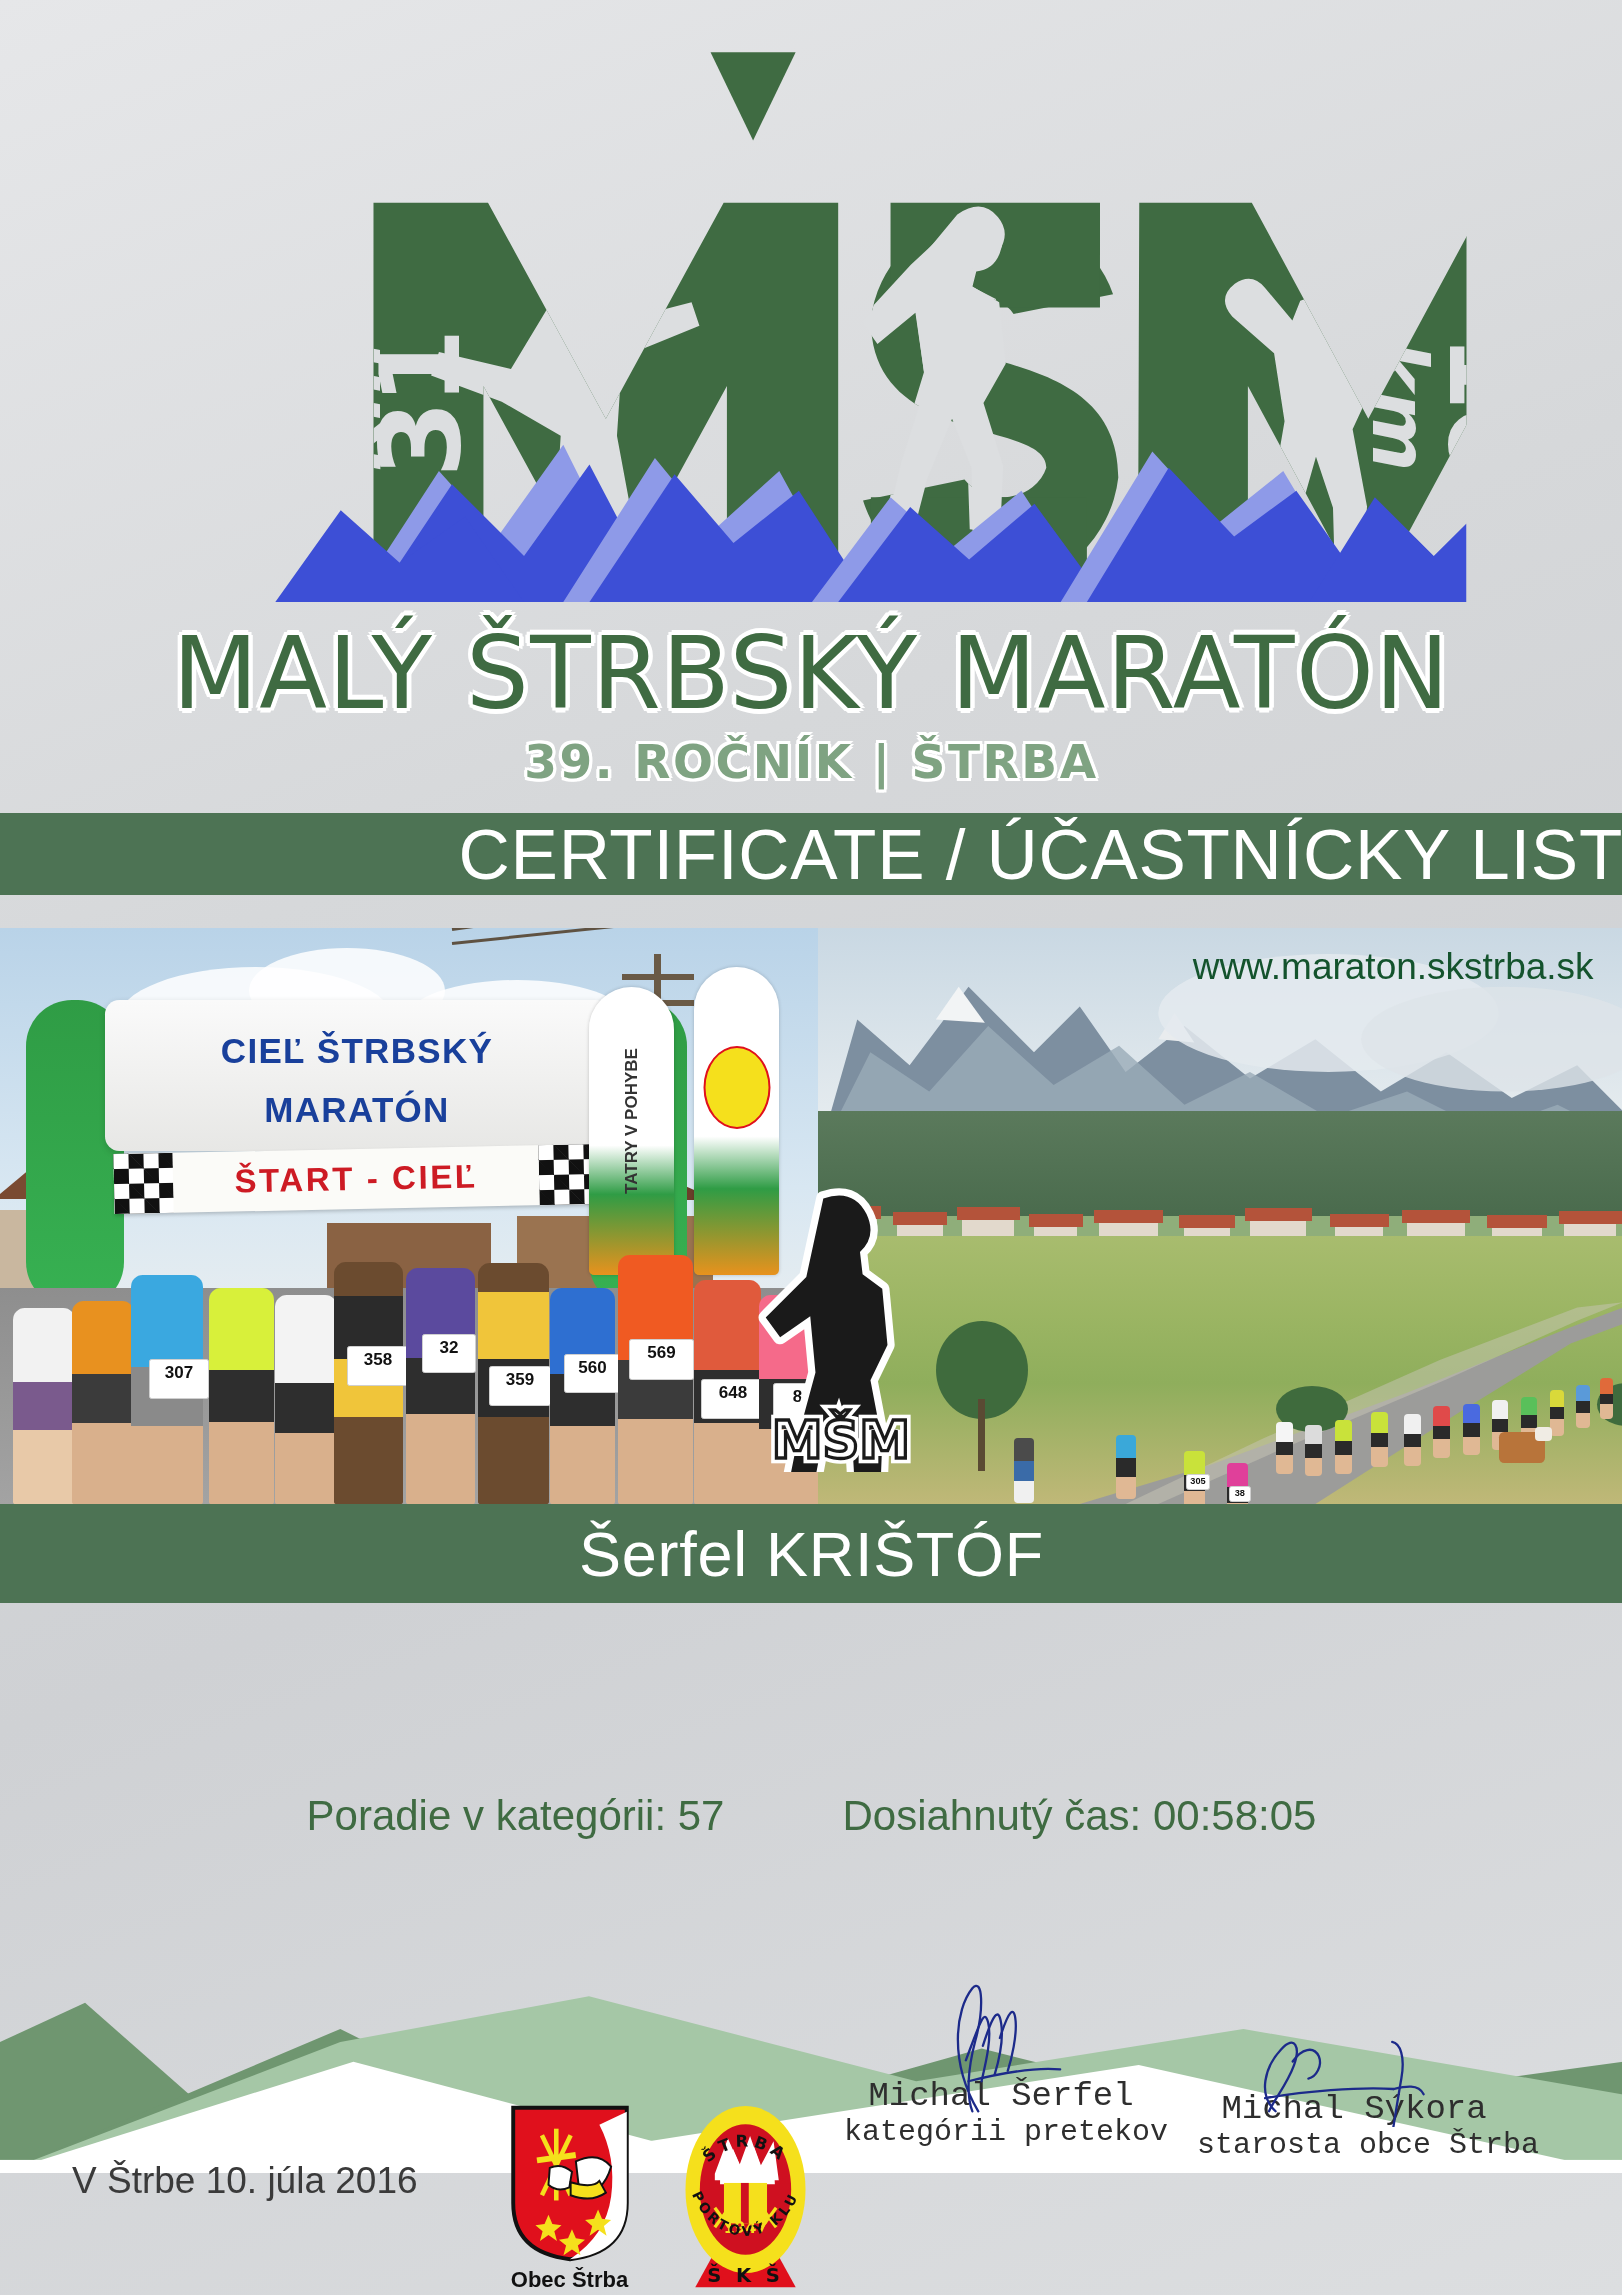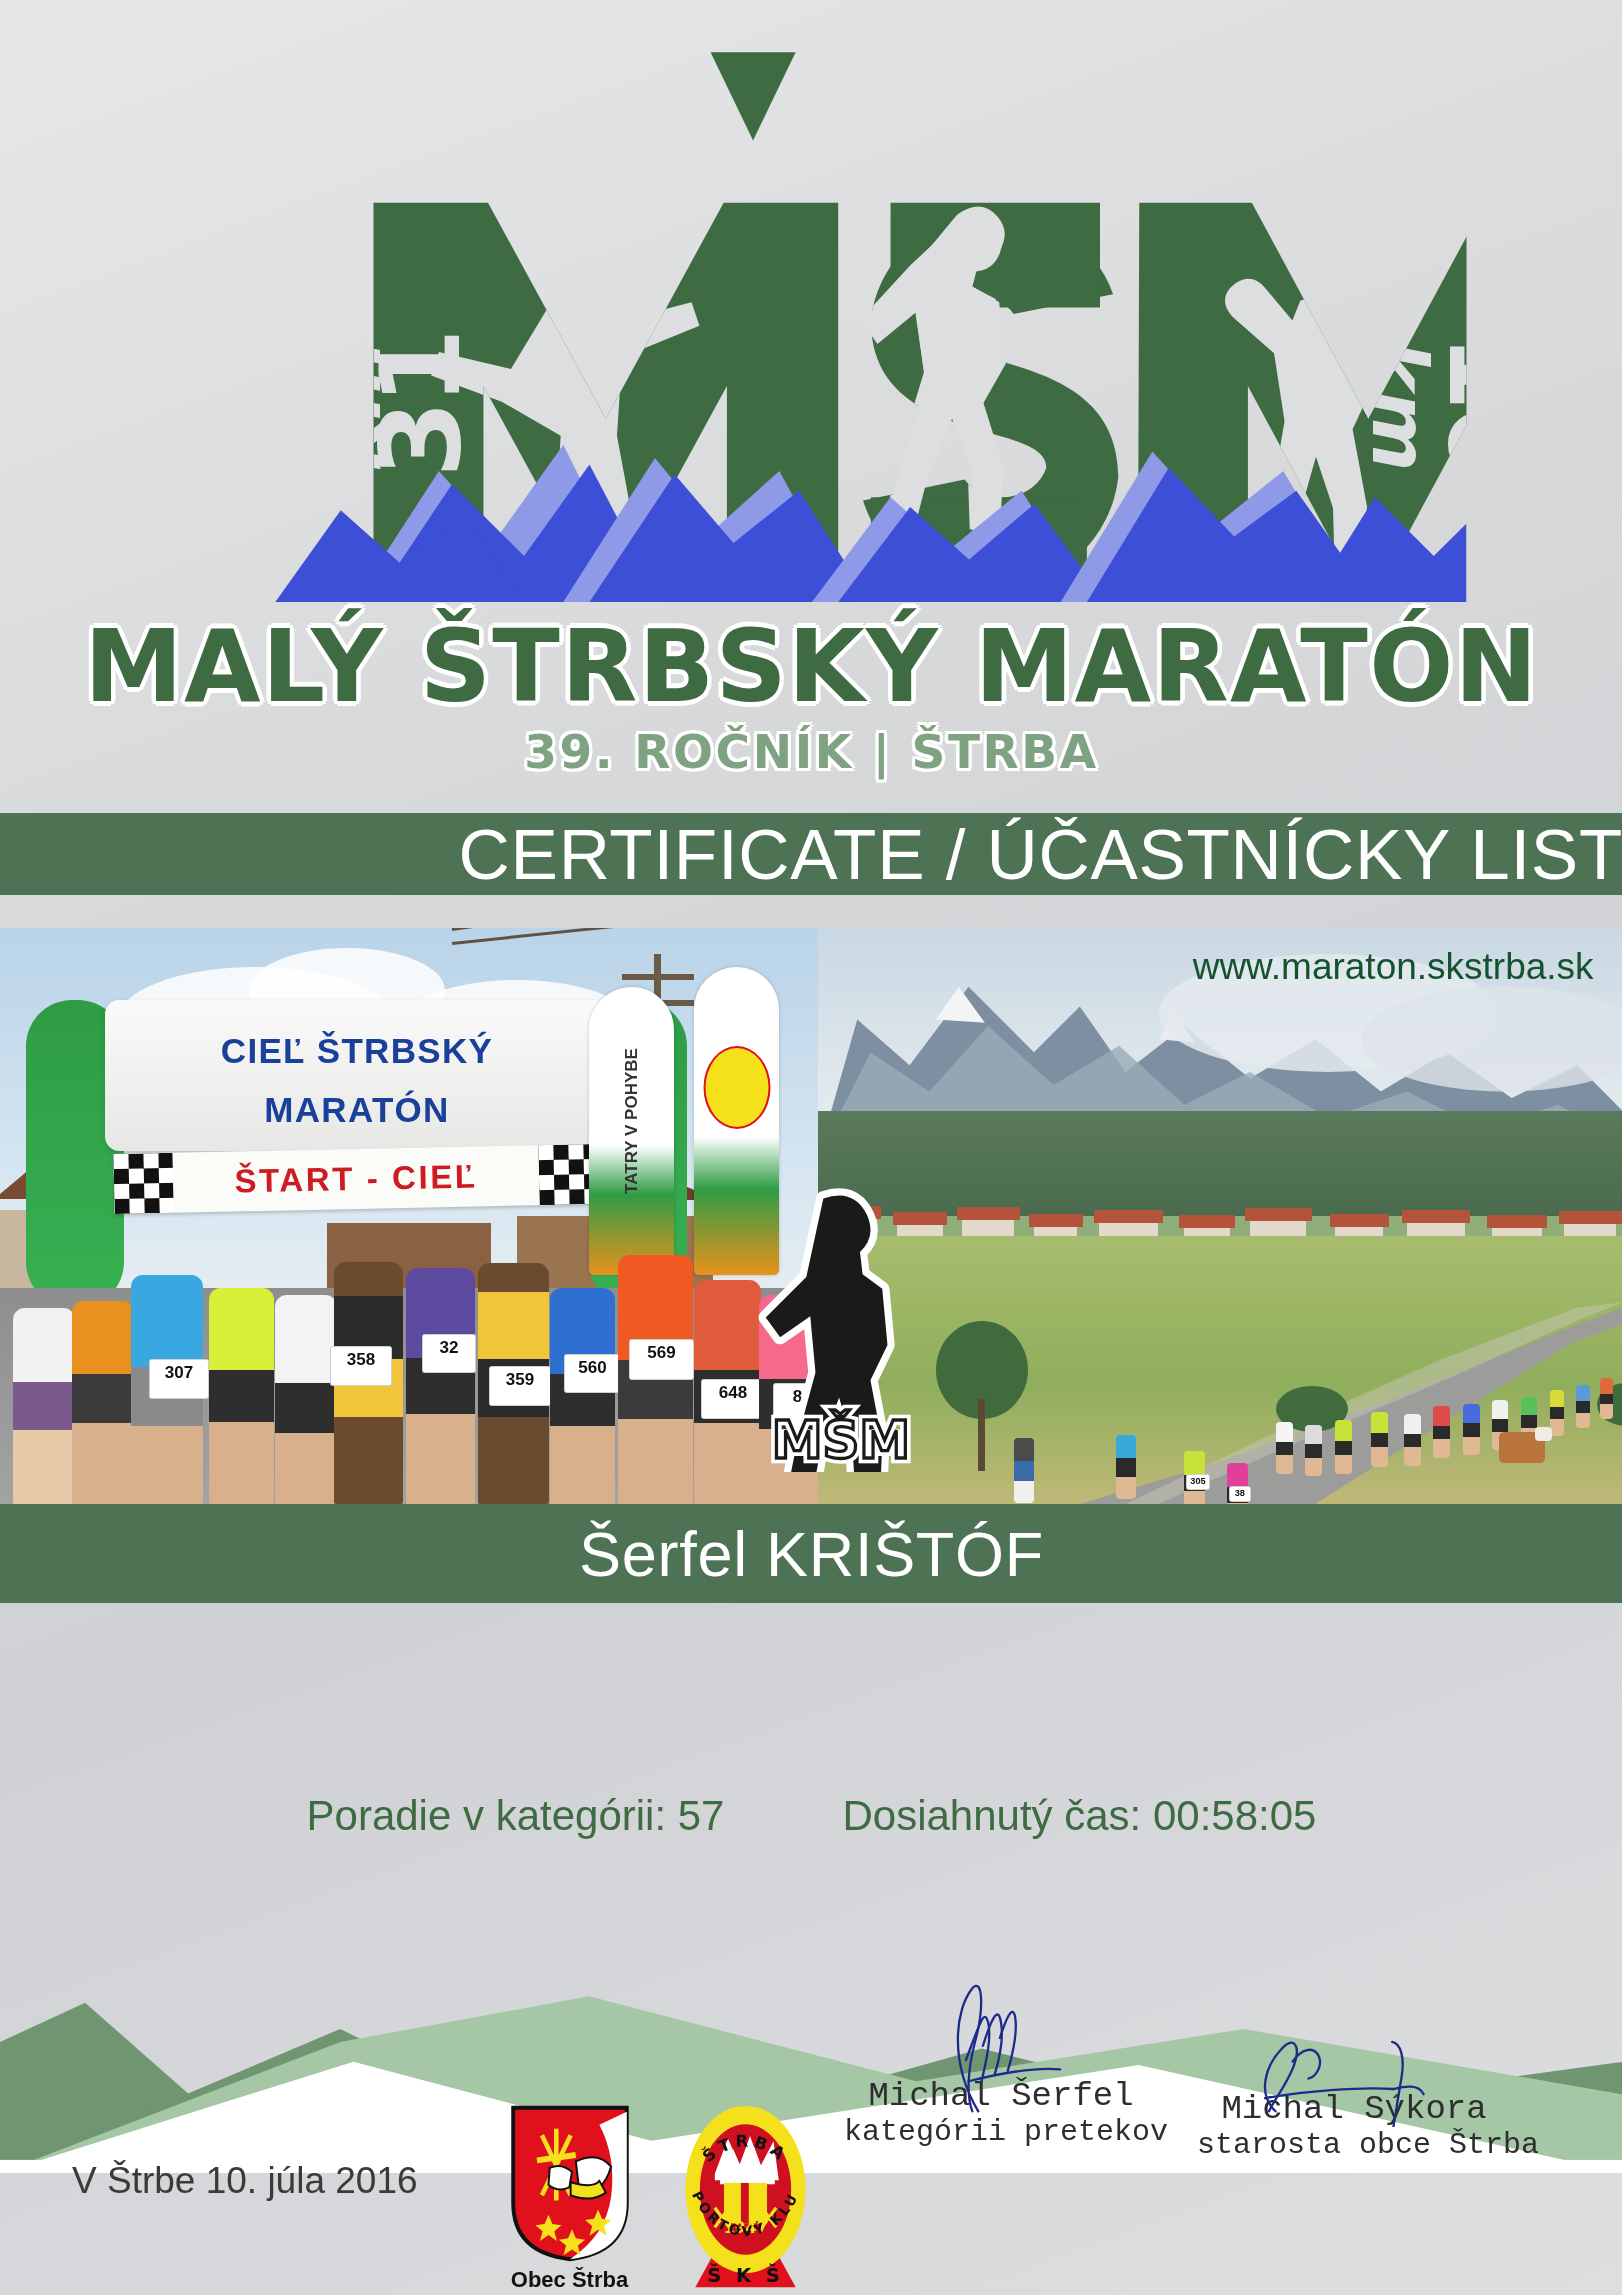"MALÝ ŠTRBSKÝ MARATÓN" .main-title { font-weight: bold -> normal; margin: 8px -> 15px }
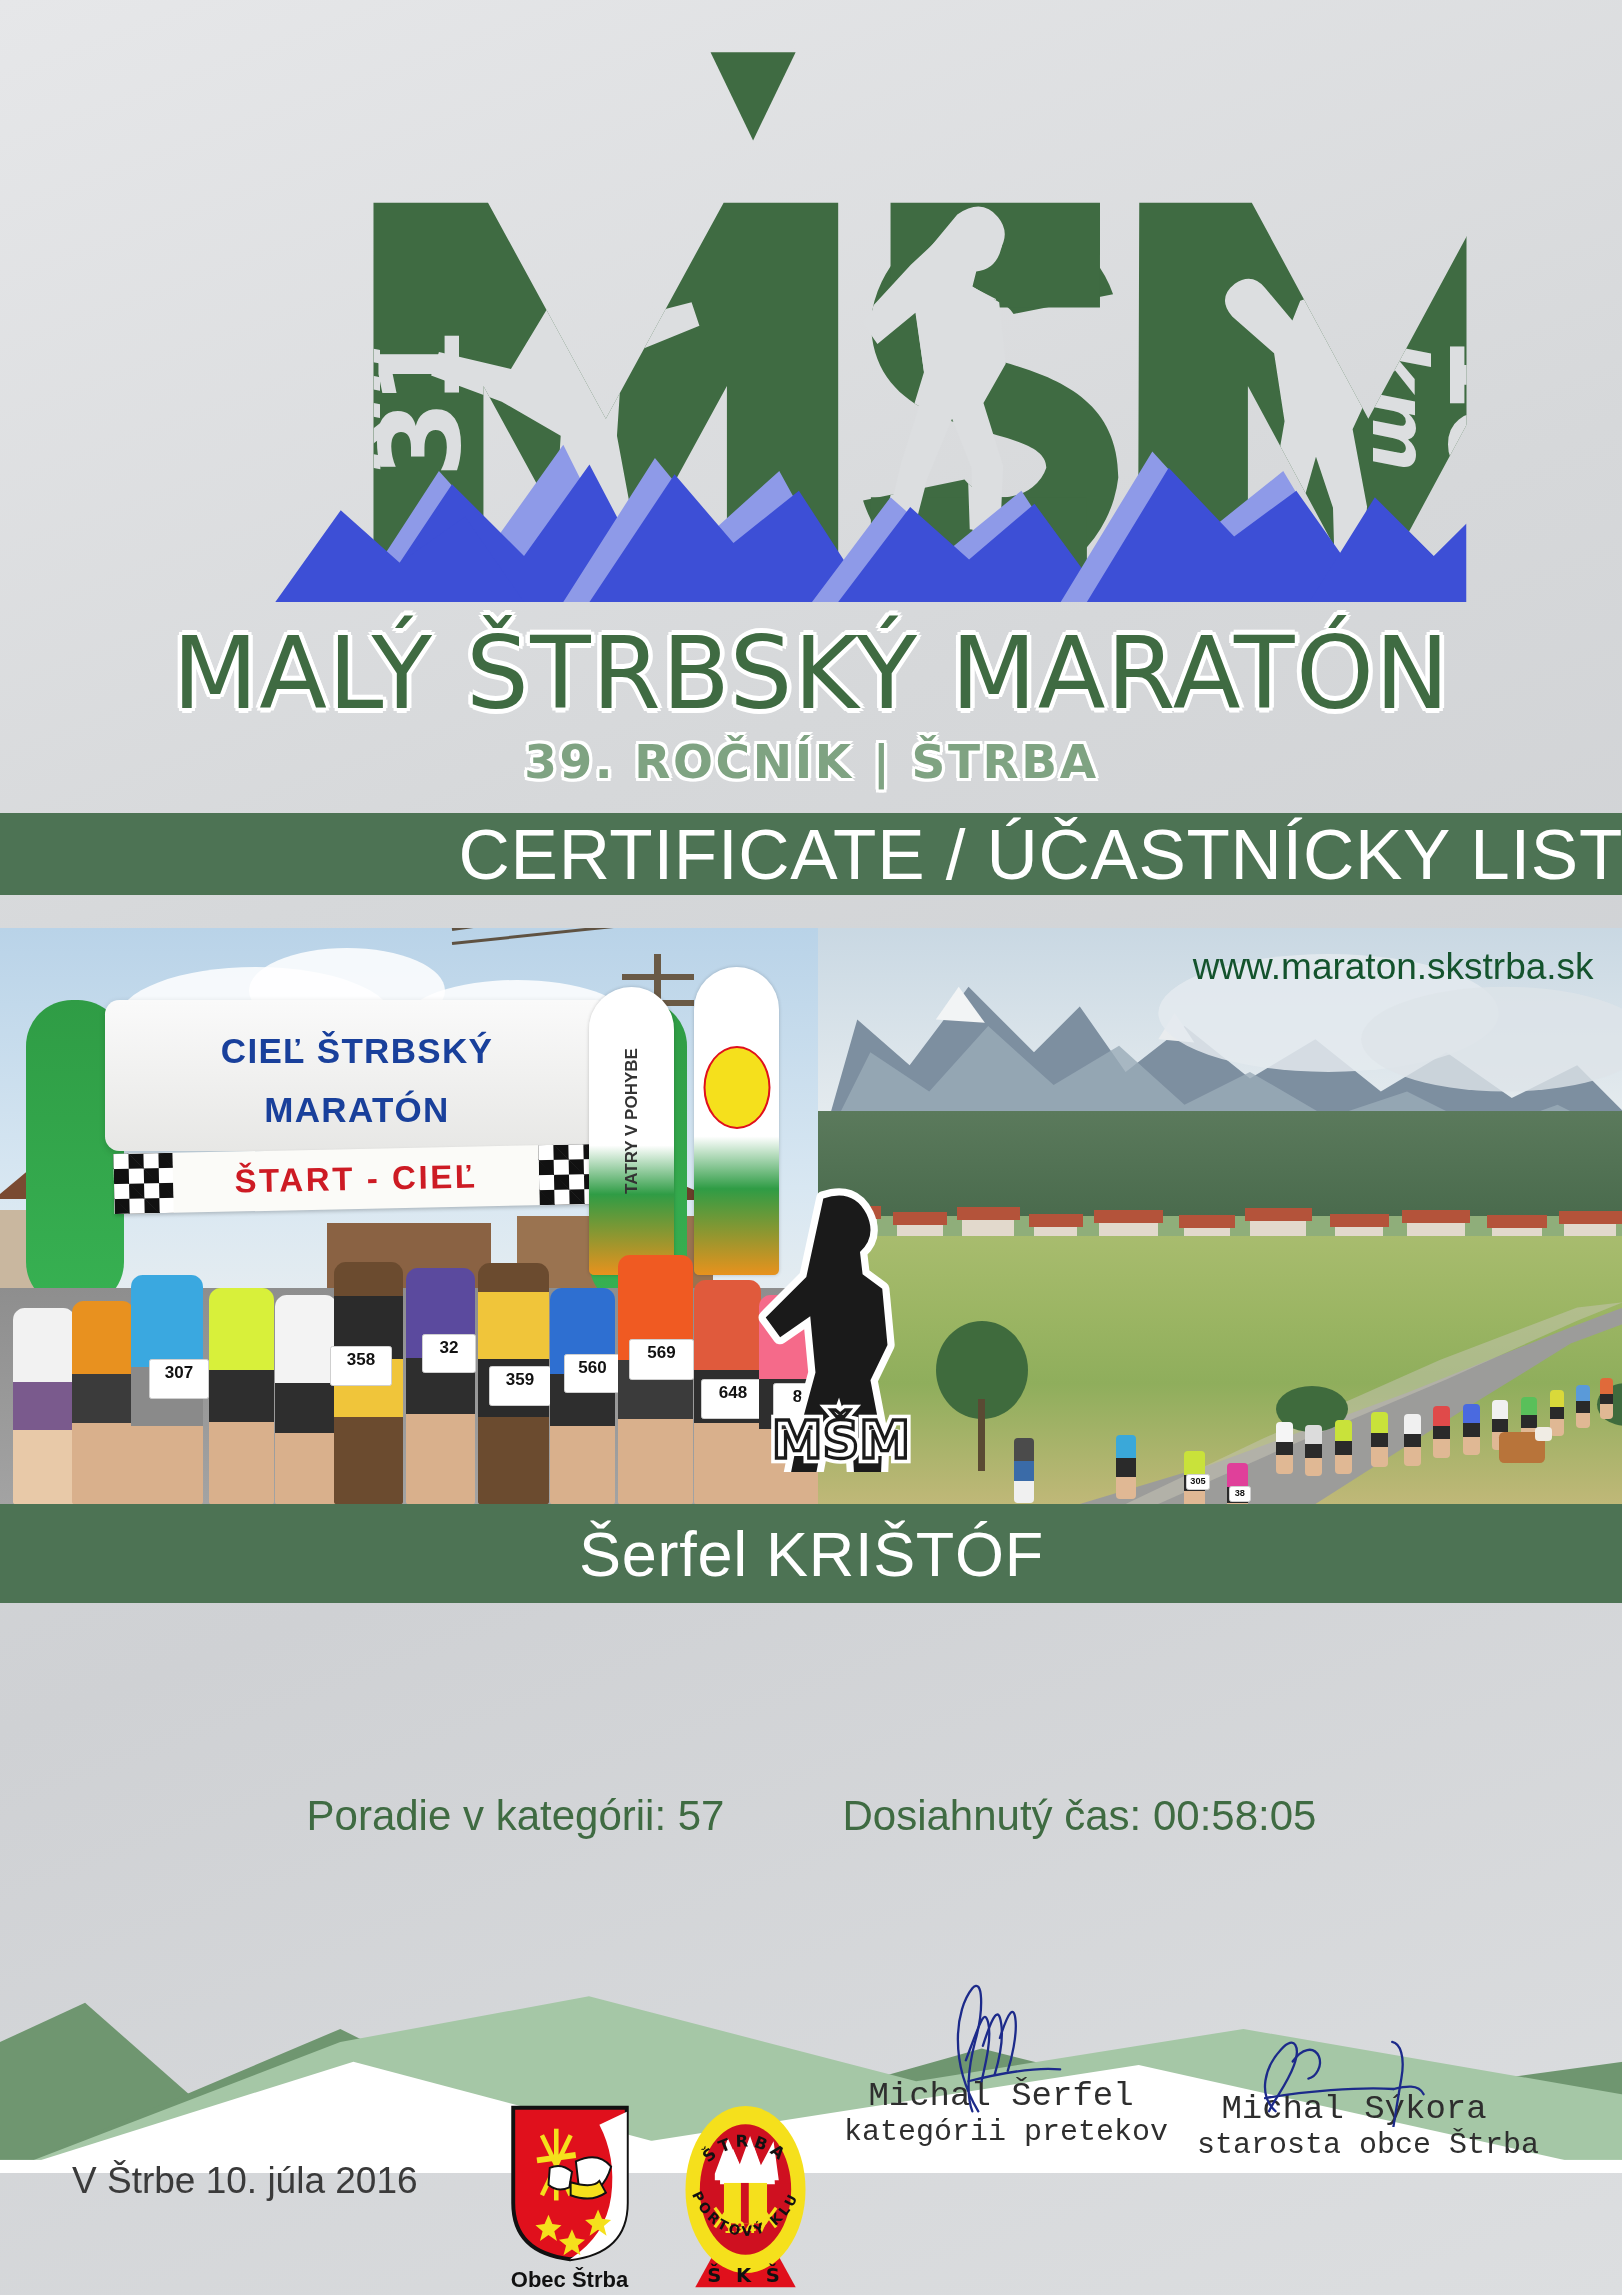"358" div.bib { left: 330px -> 347px }
